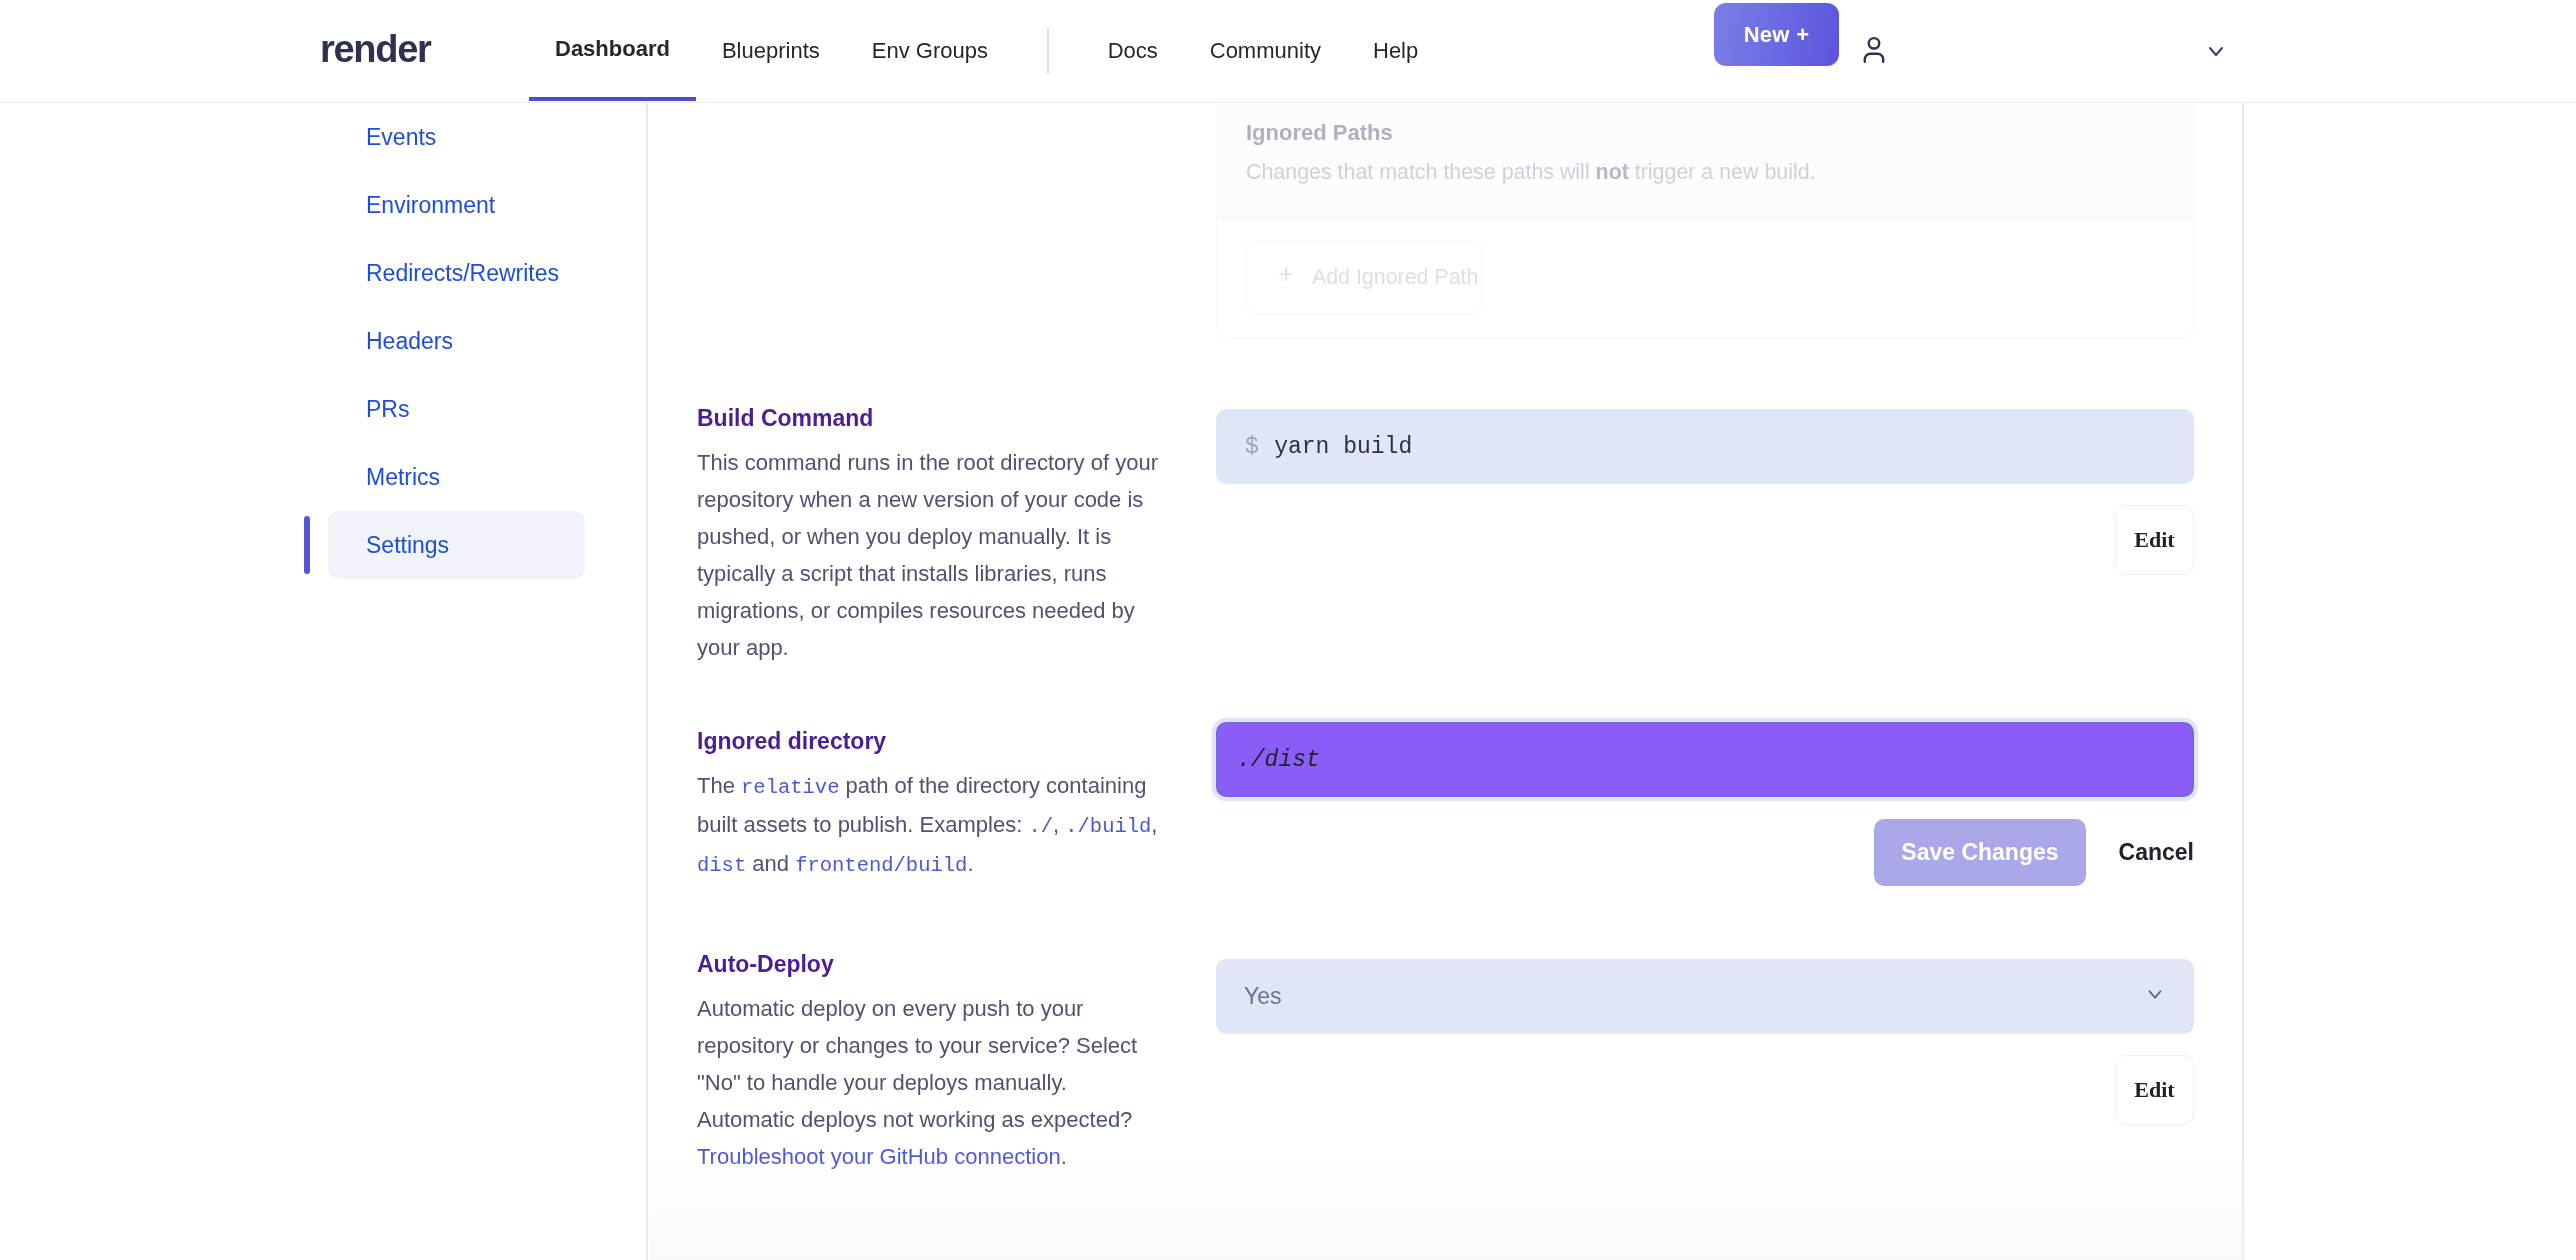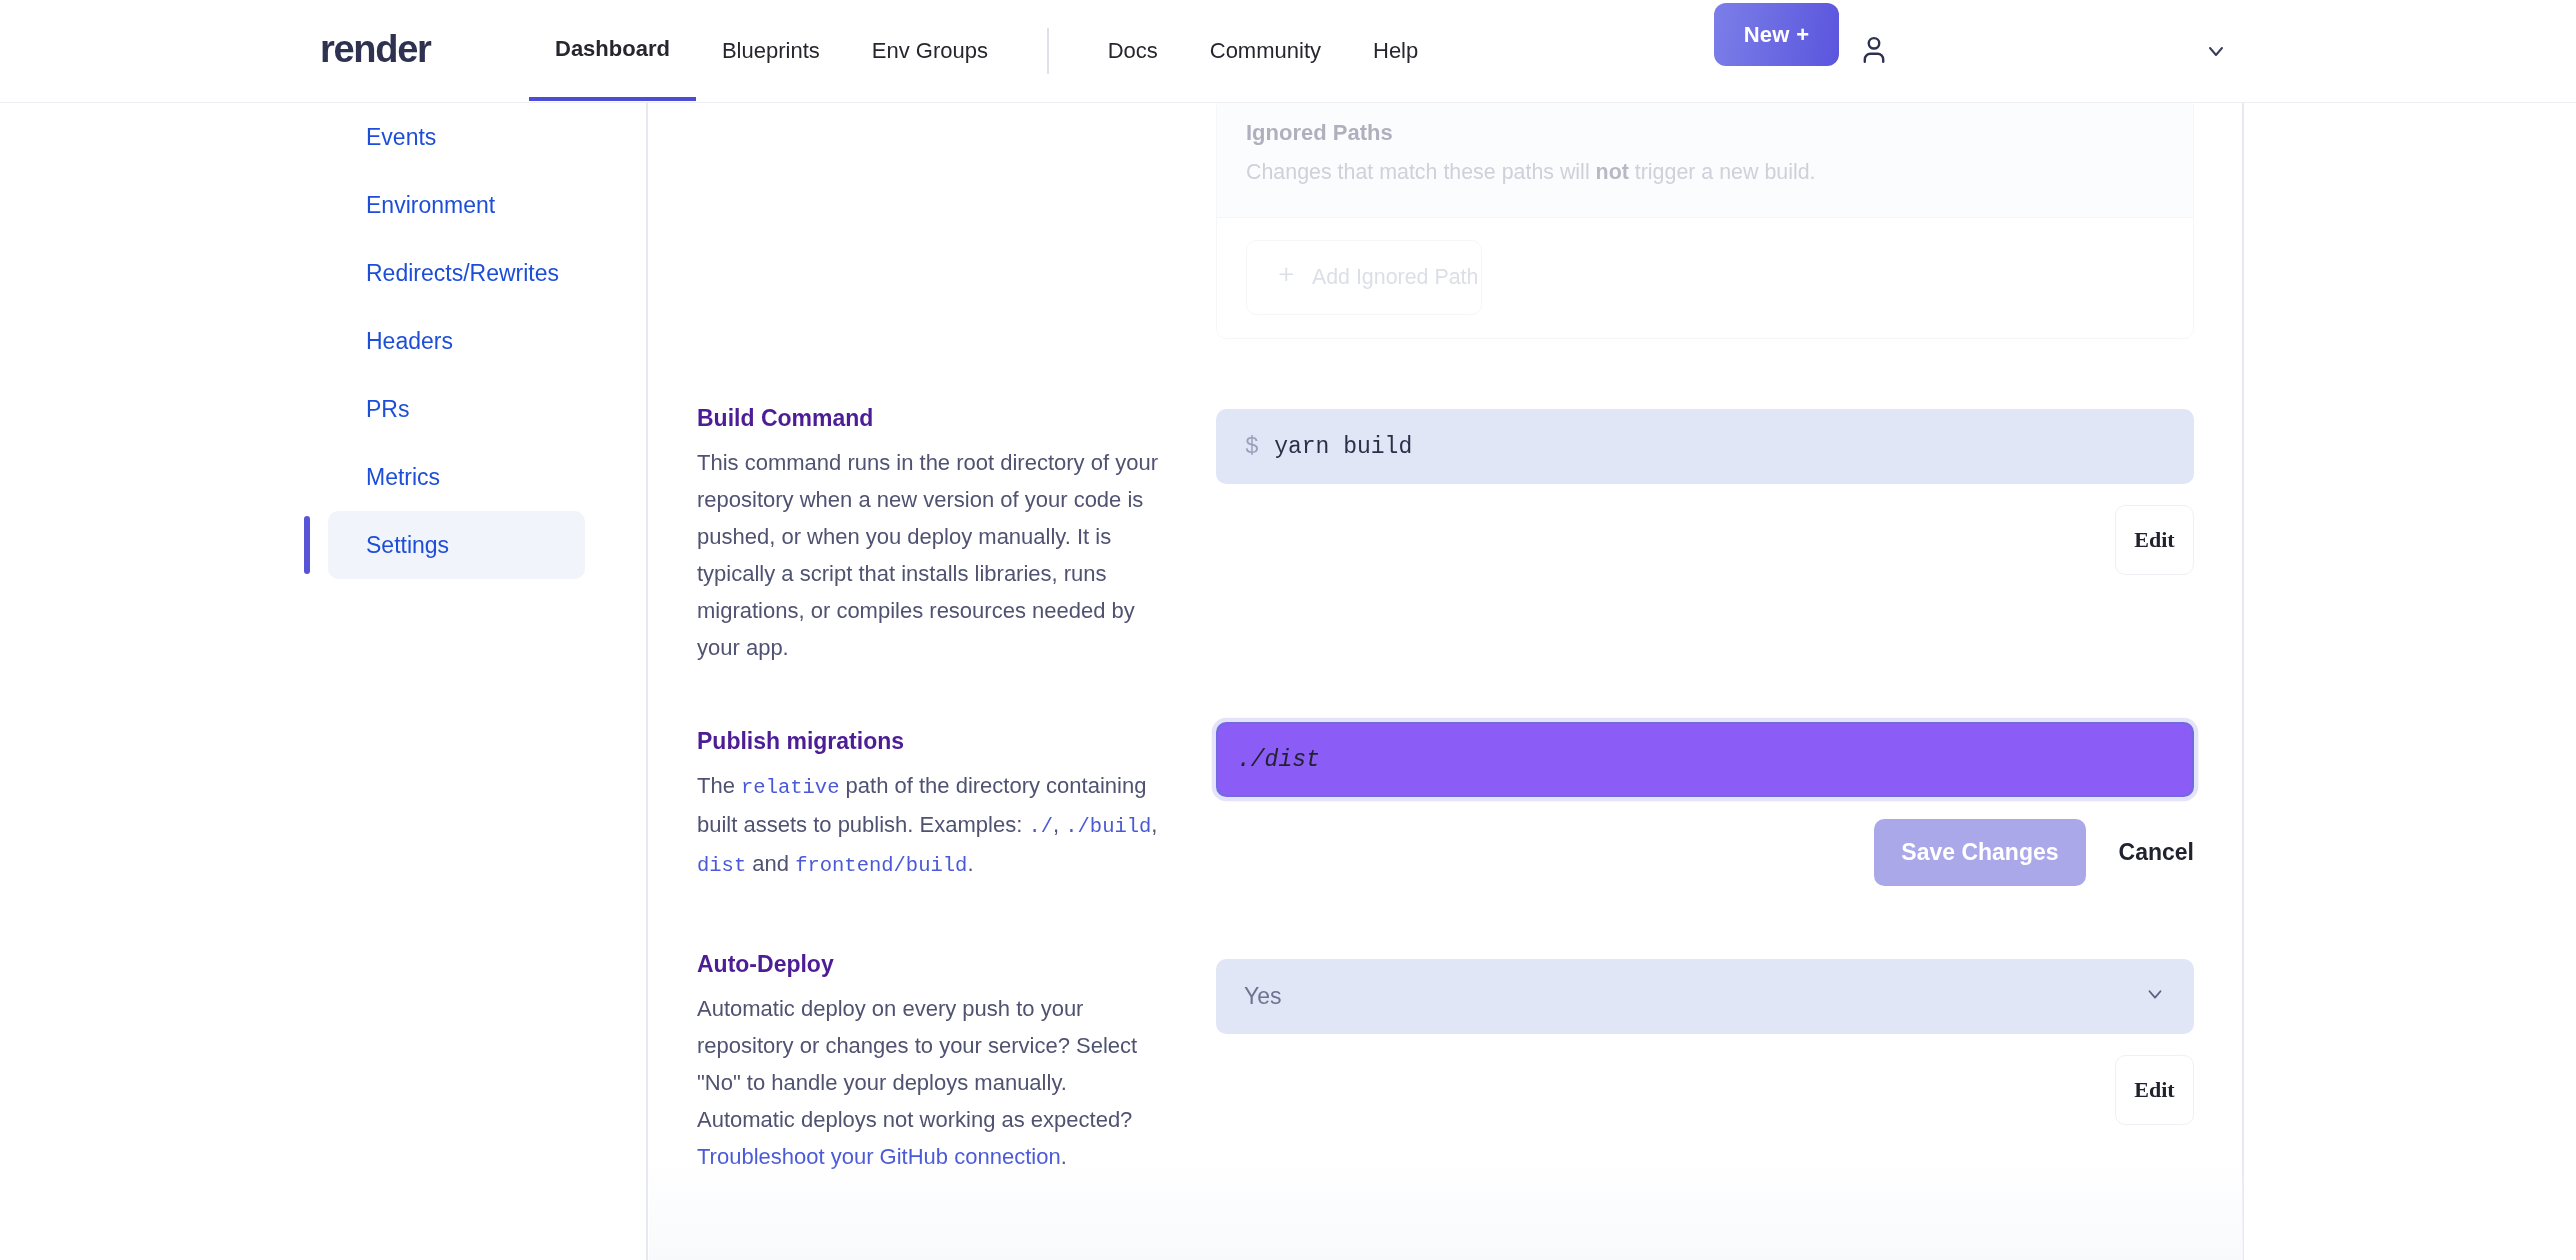"Publish migrations" div.field-label { text: Publish migrations -> Ignored directory }
